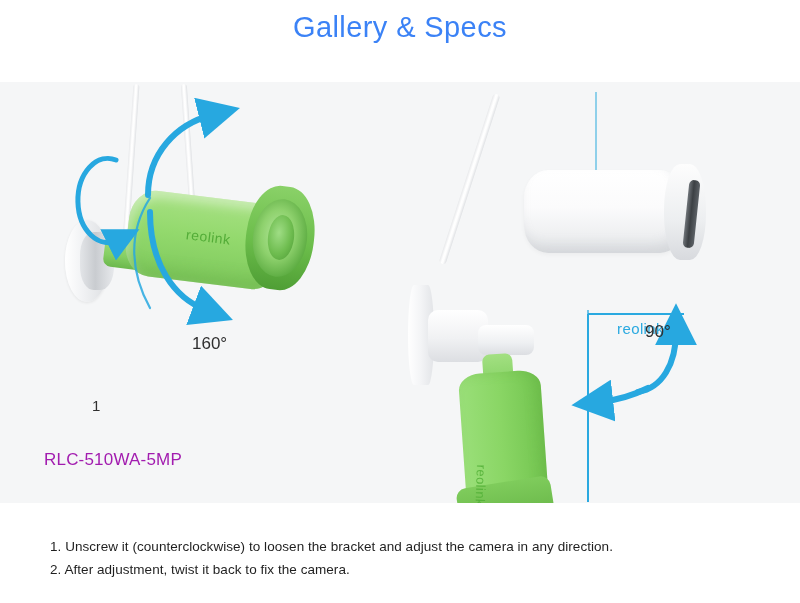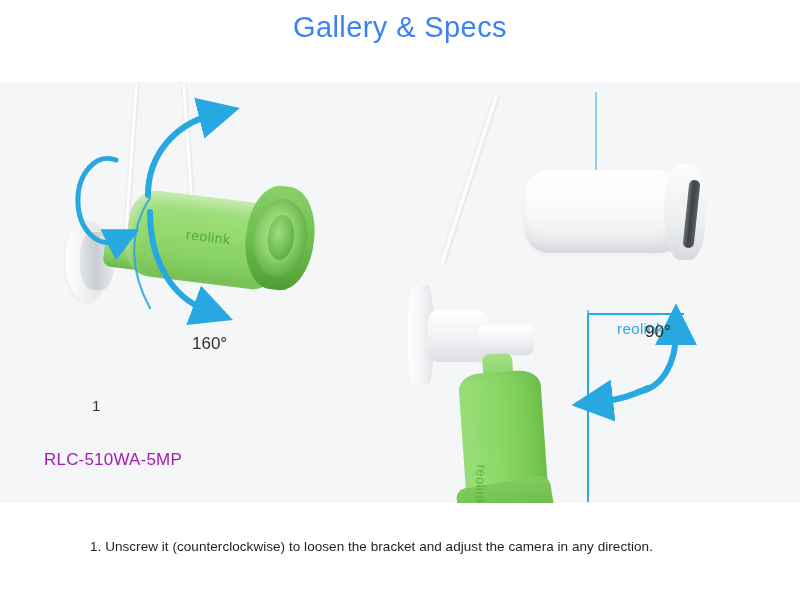"1. Unscrew it (counterclockwise) to" .caption { padding-left: 40px -> none }
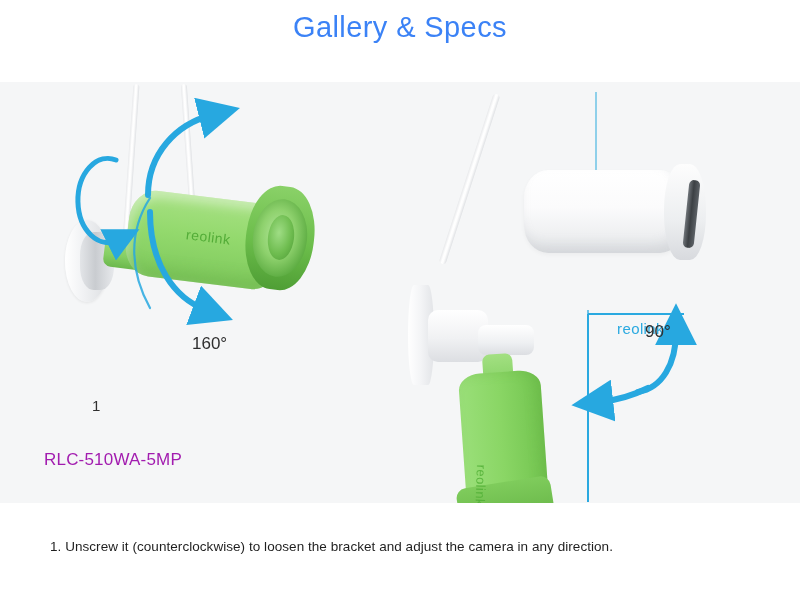"2. After adjustment, twist it" div.caption-line { html: none -> <div>2. After adjustment, twist it back to fix the camera.</div> }
